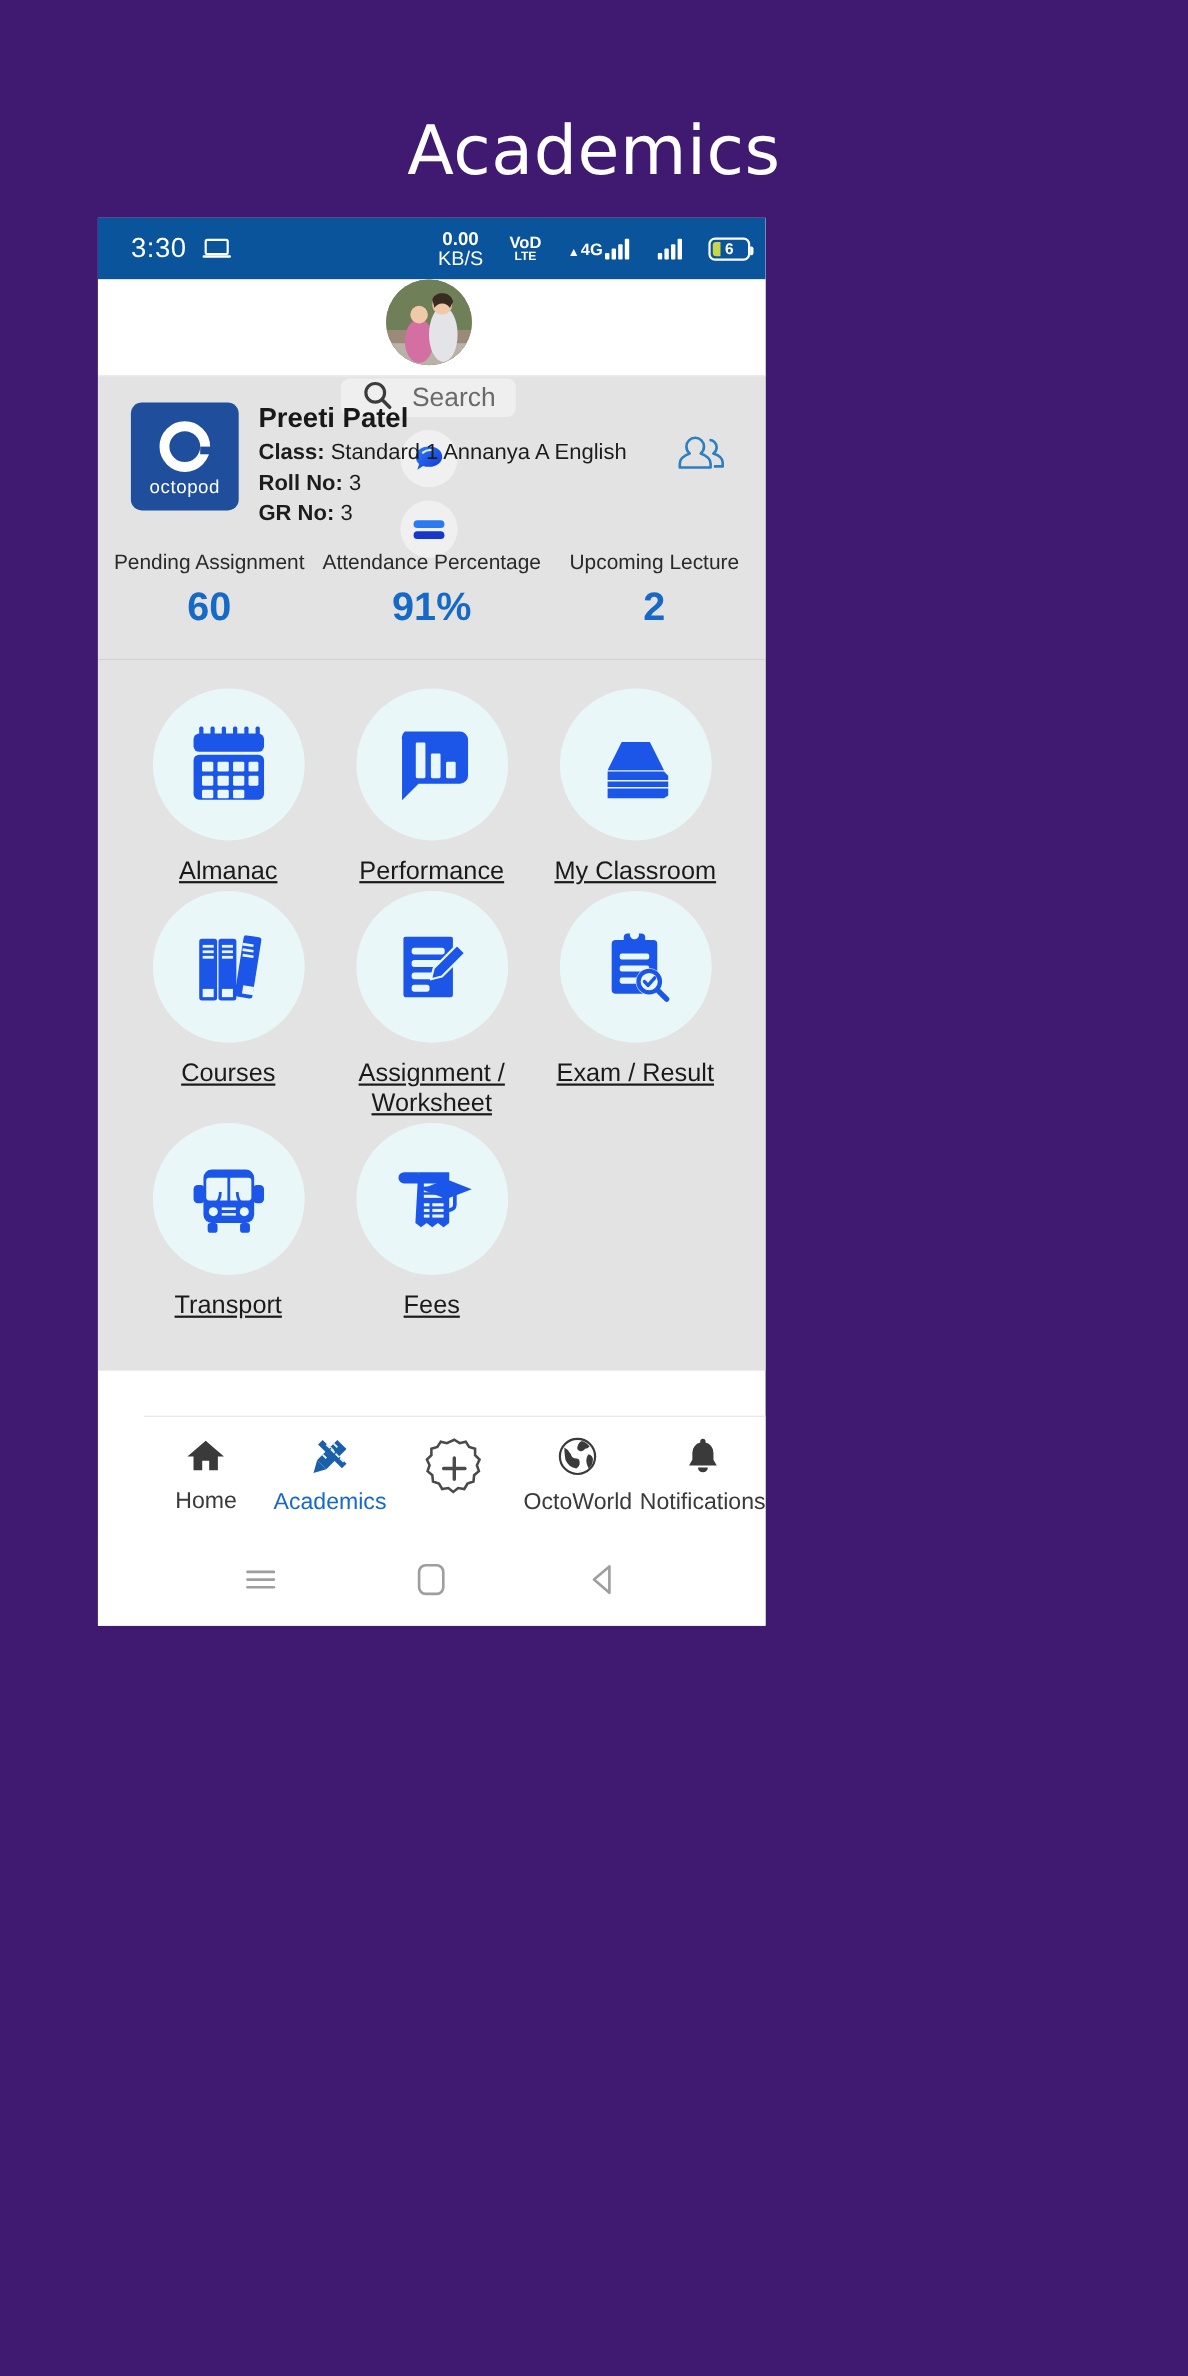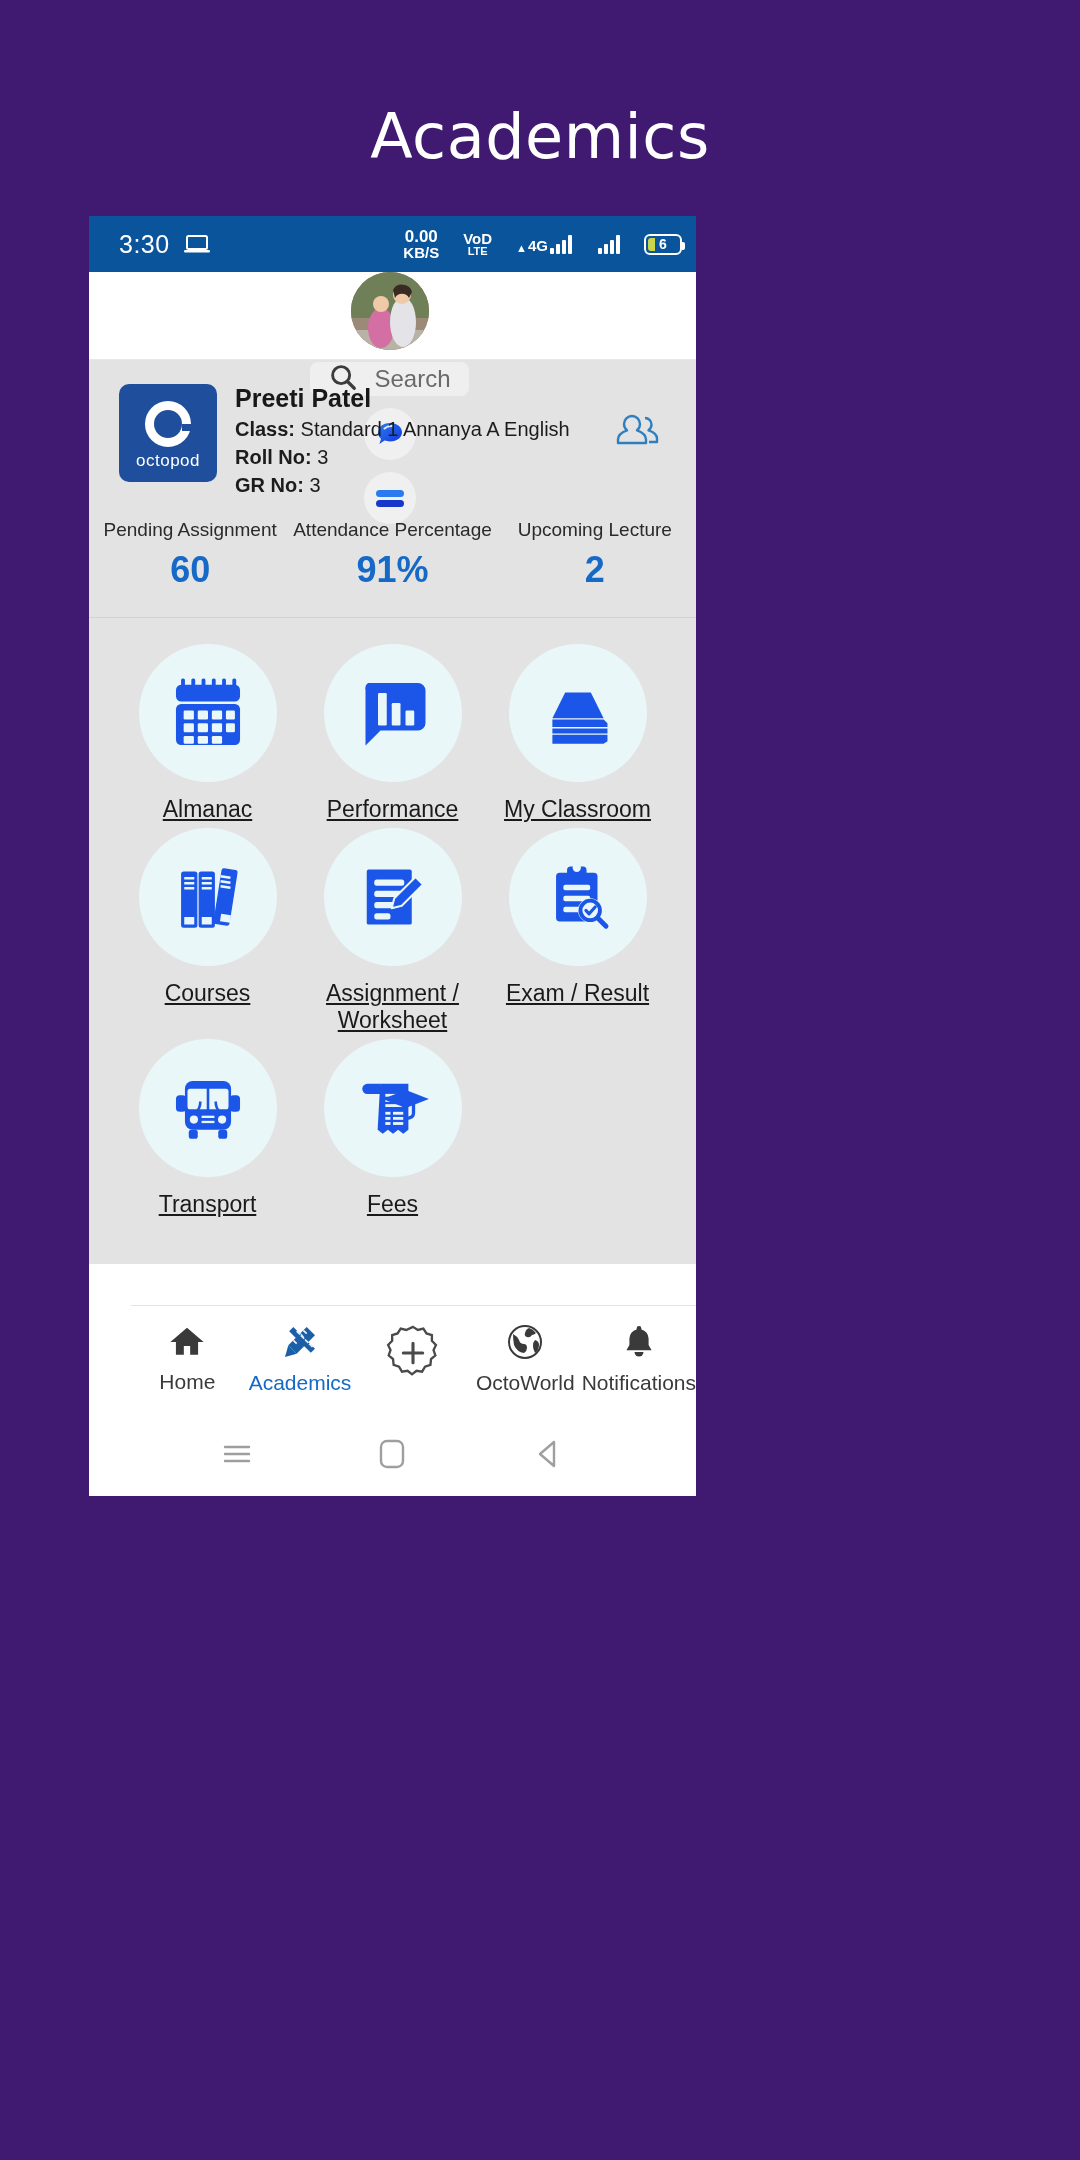"3:30" .phone { top: 216px -> 198px }
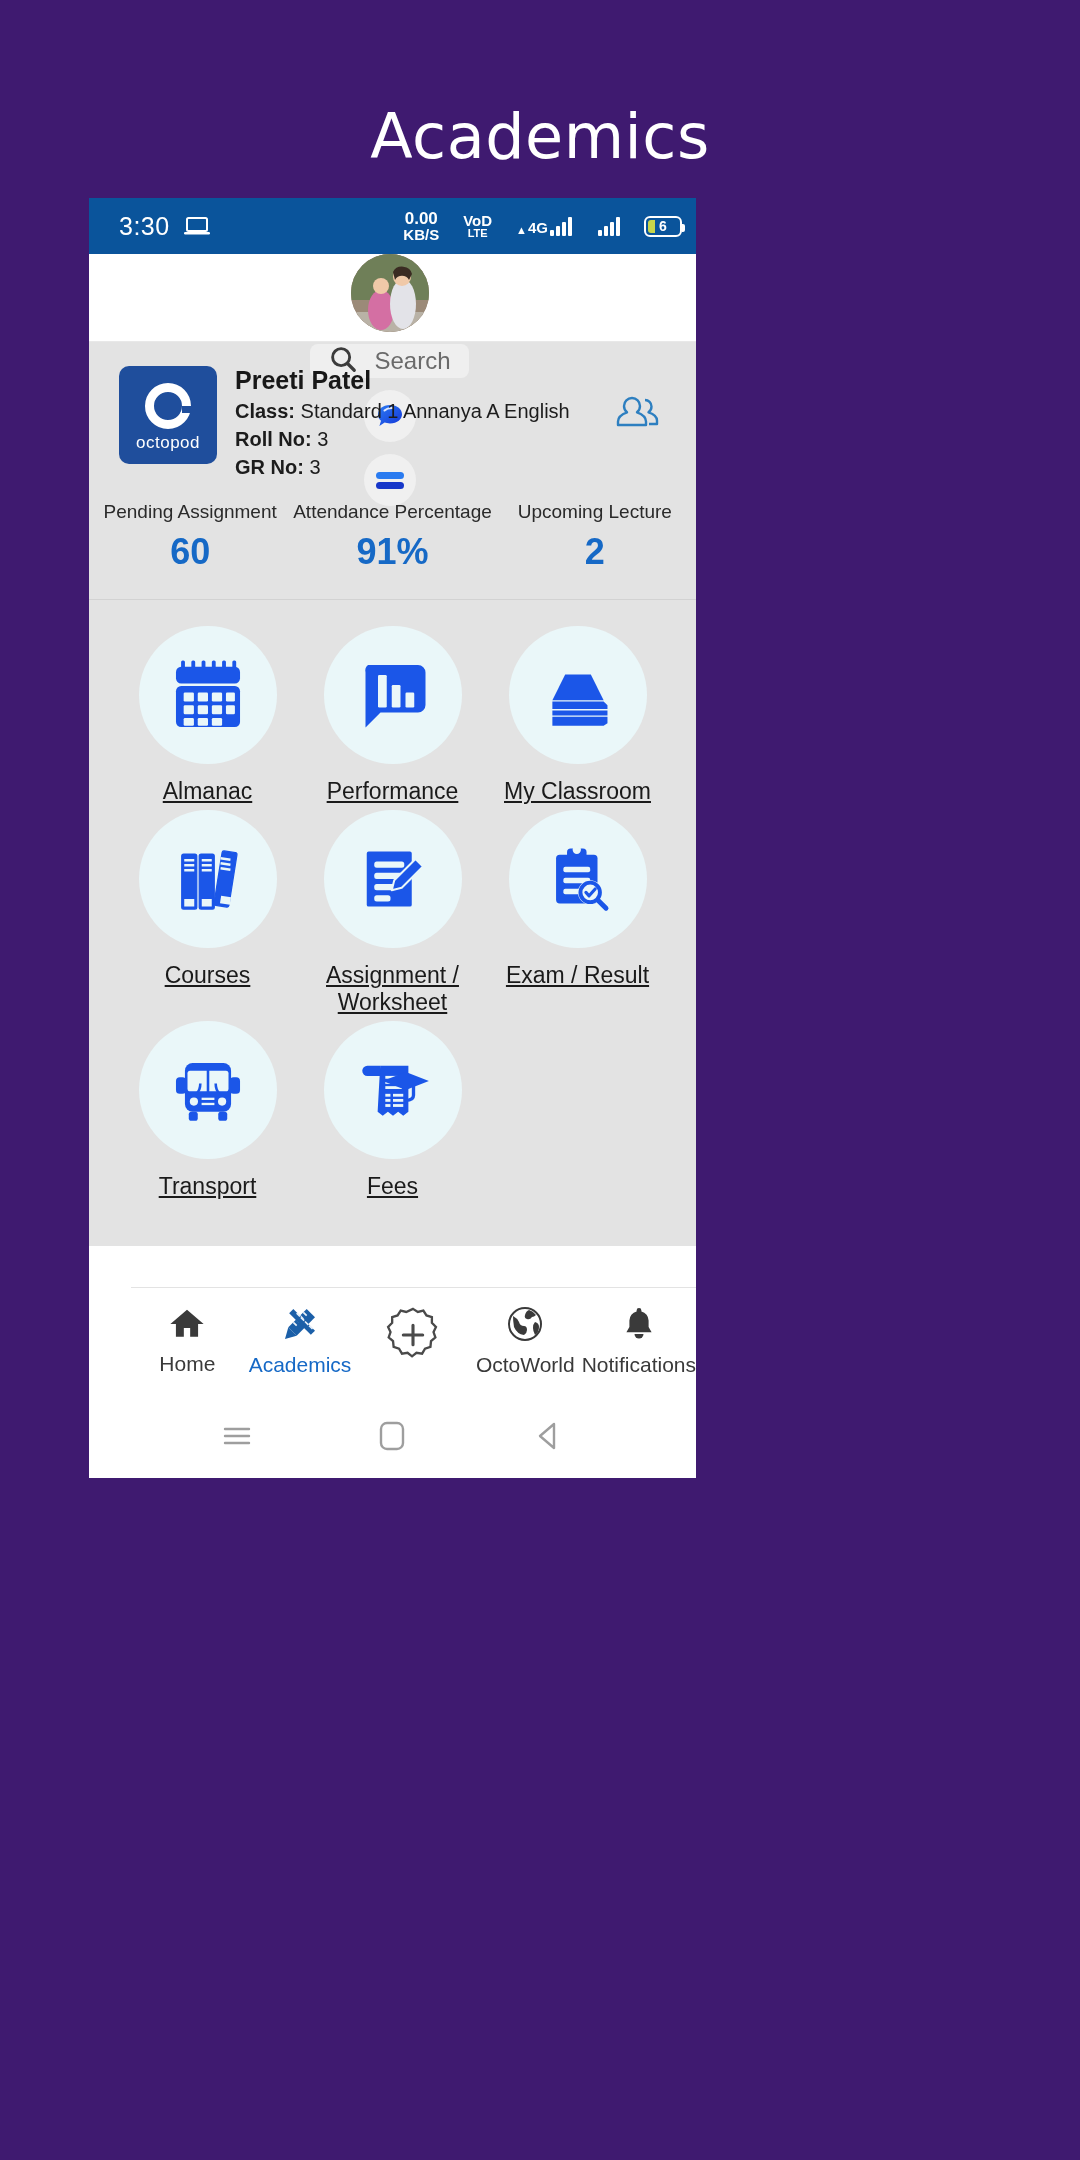"KB/S" .sb-kbs .u { font-size: 15px -> 18px; font-weight: 700 -> 400 }
